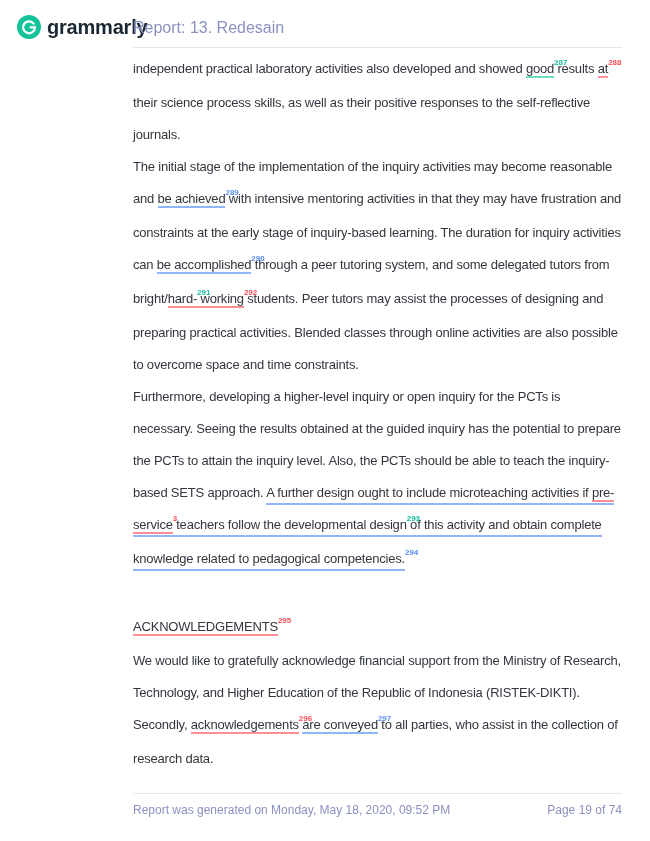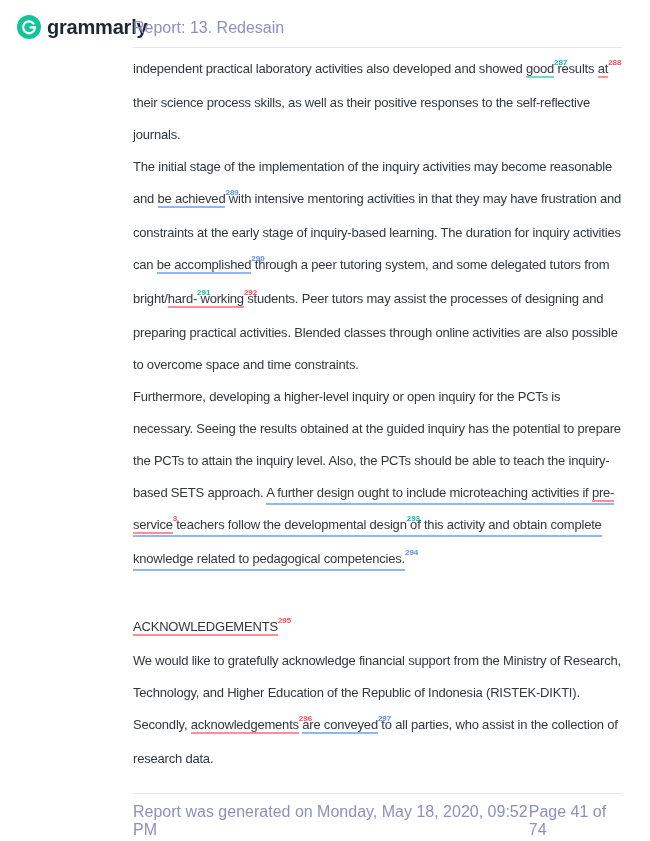"Report was generated on Monday," .footer { font-size: 16px -> 12px }
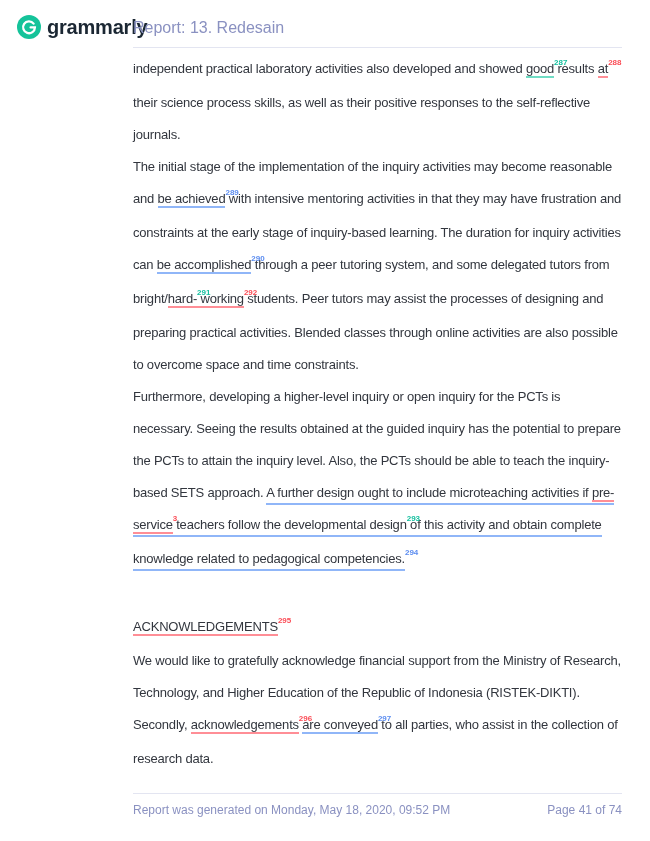"Page 41 of 74" span { text: 41 -> 19 }
